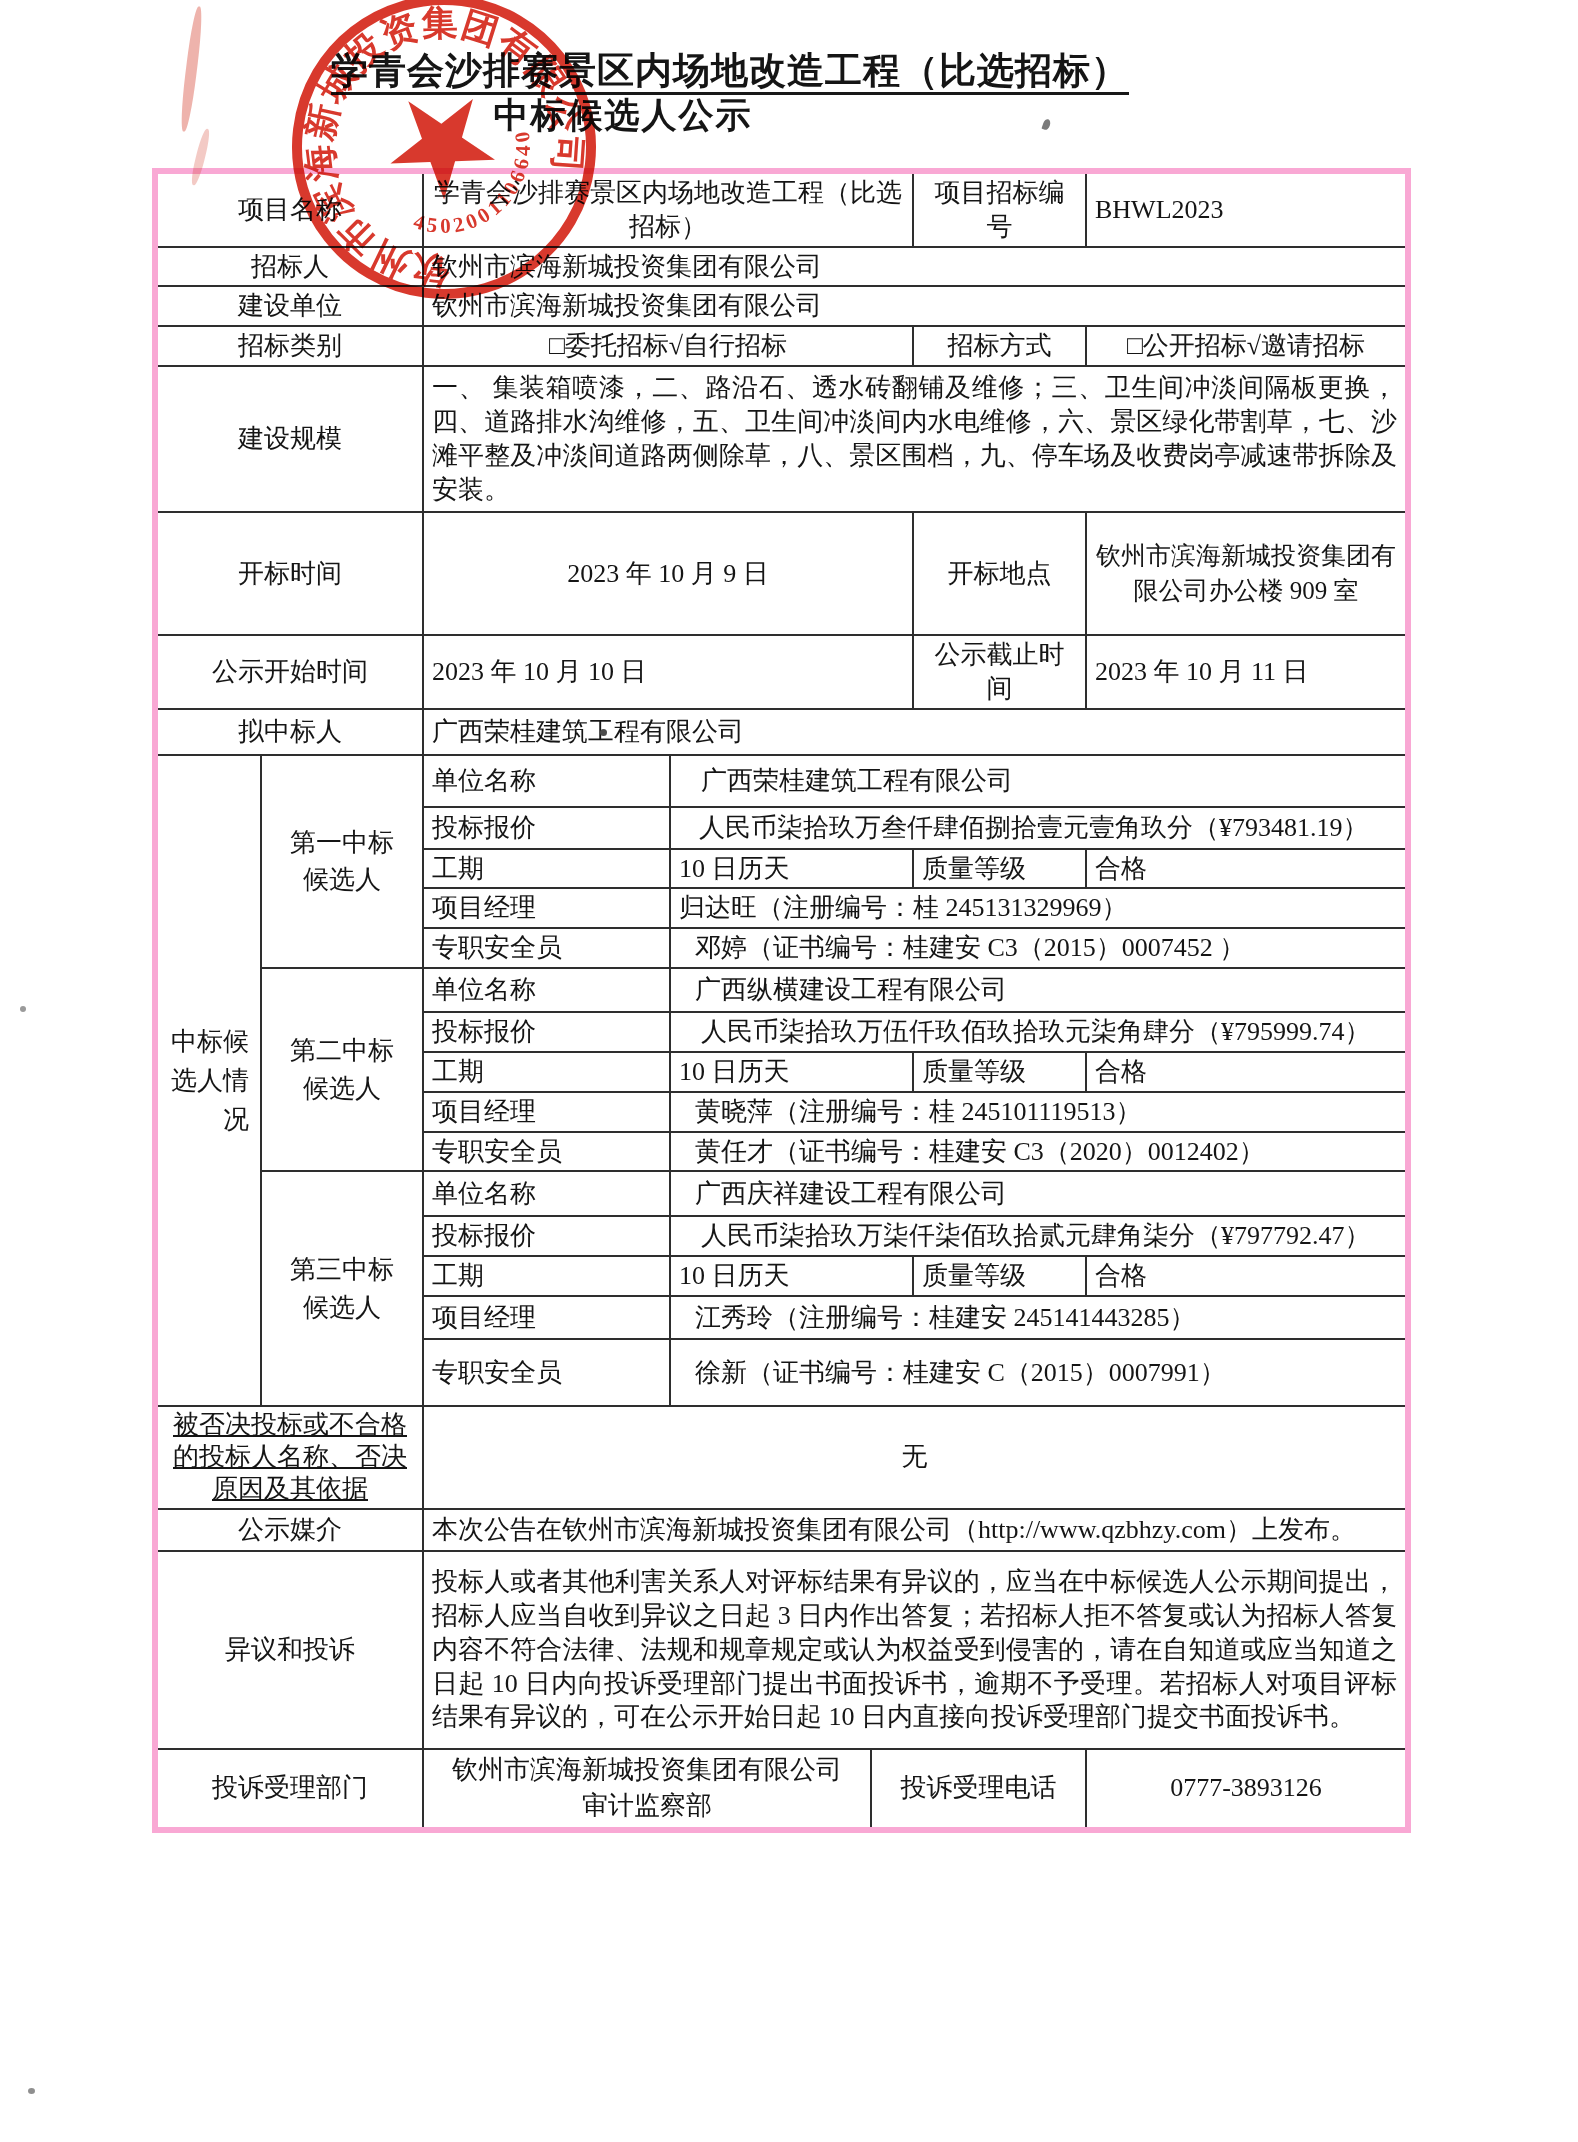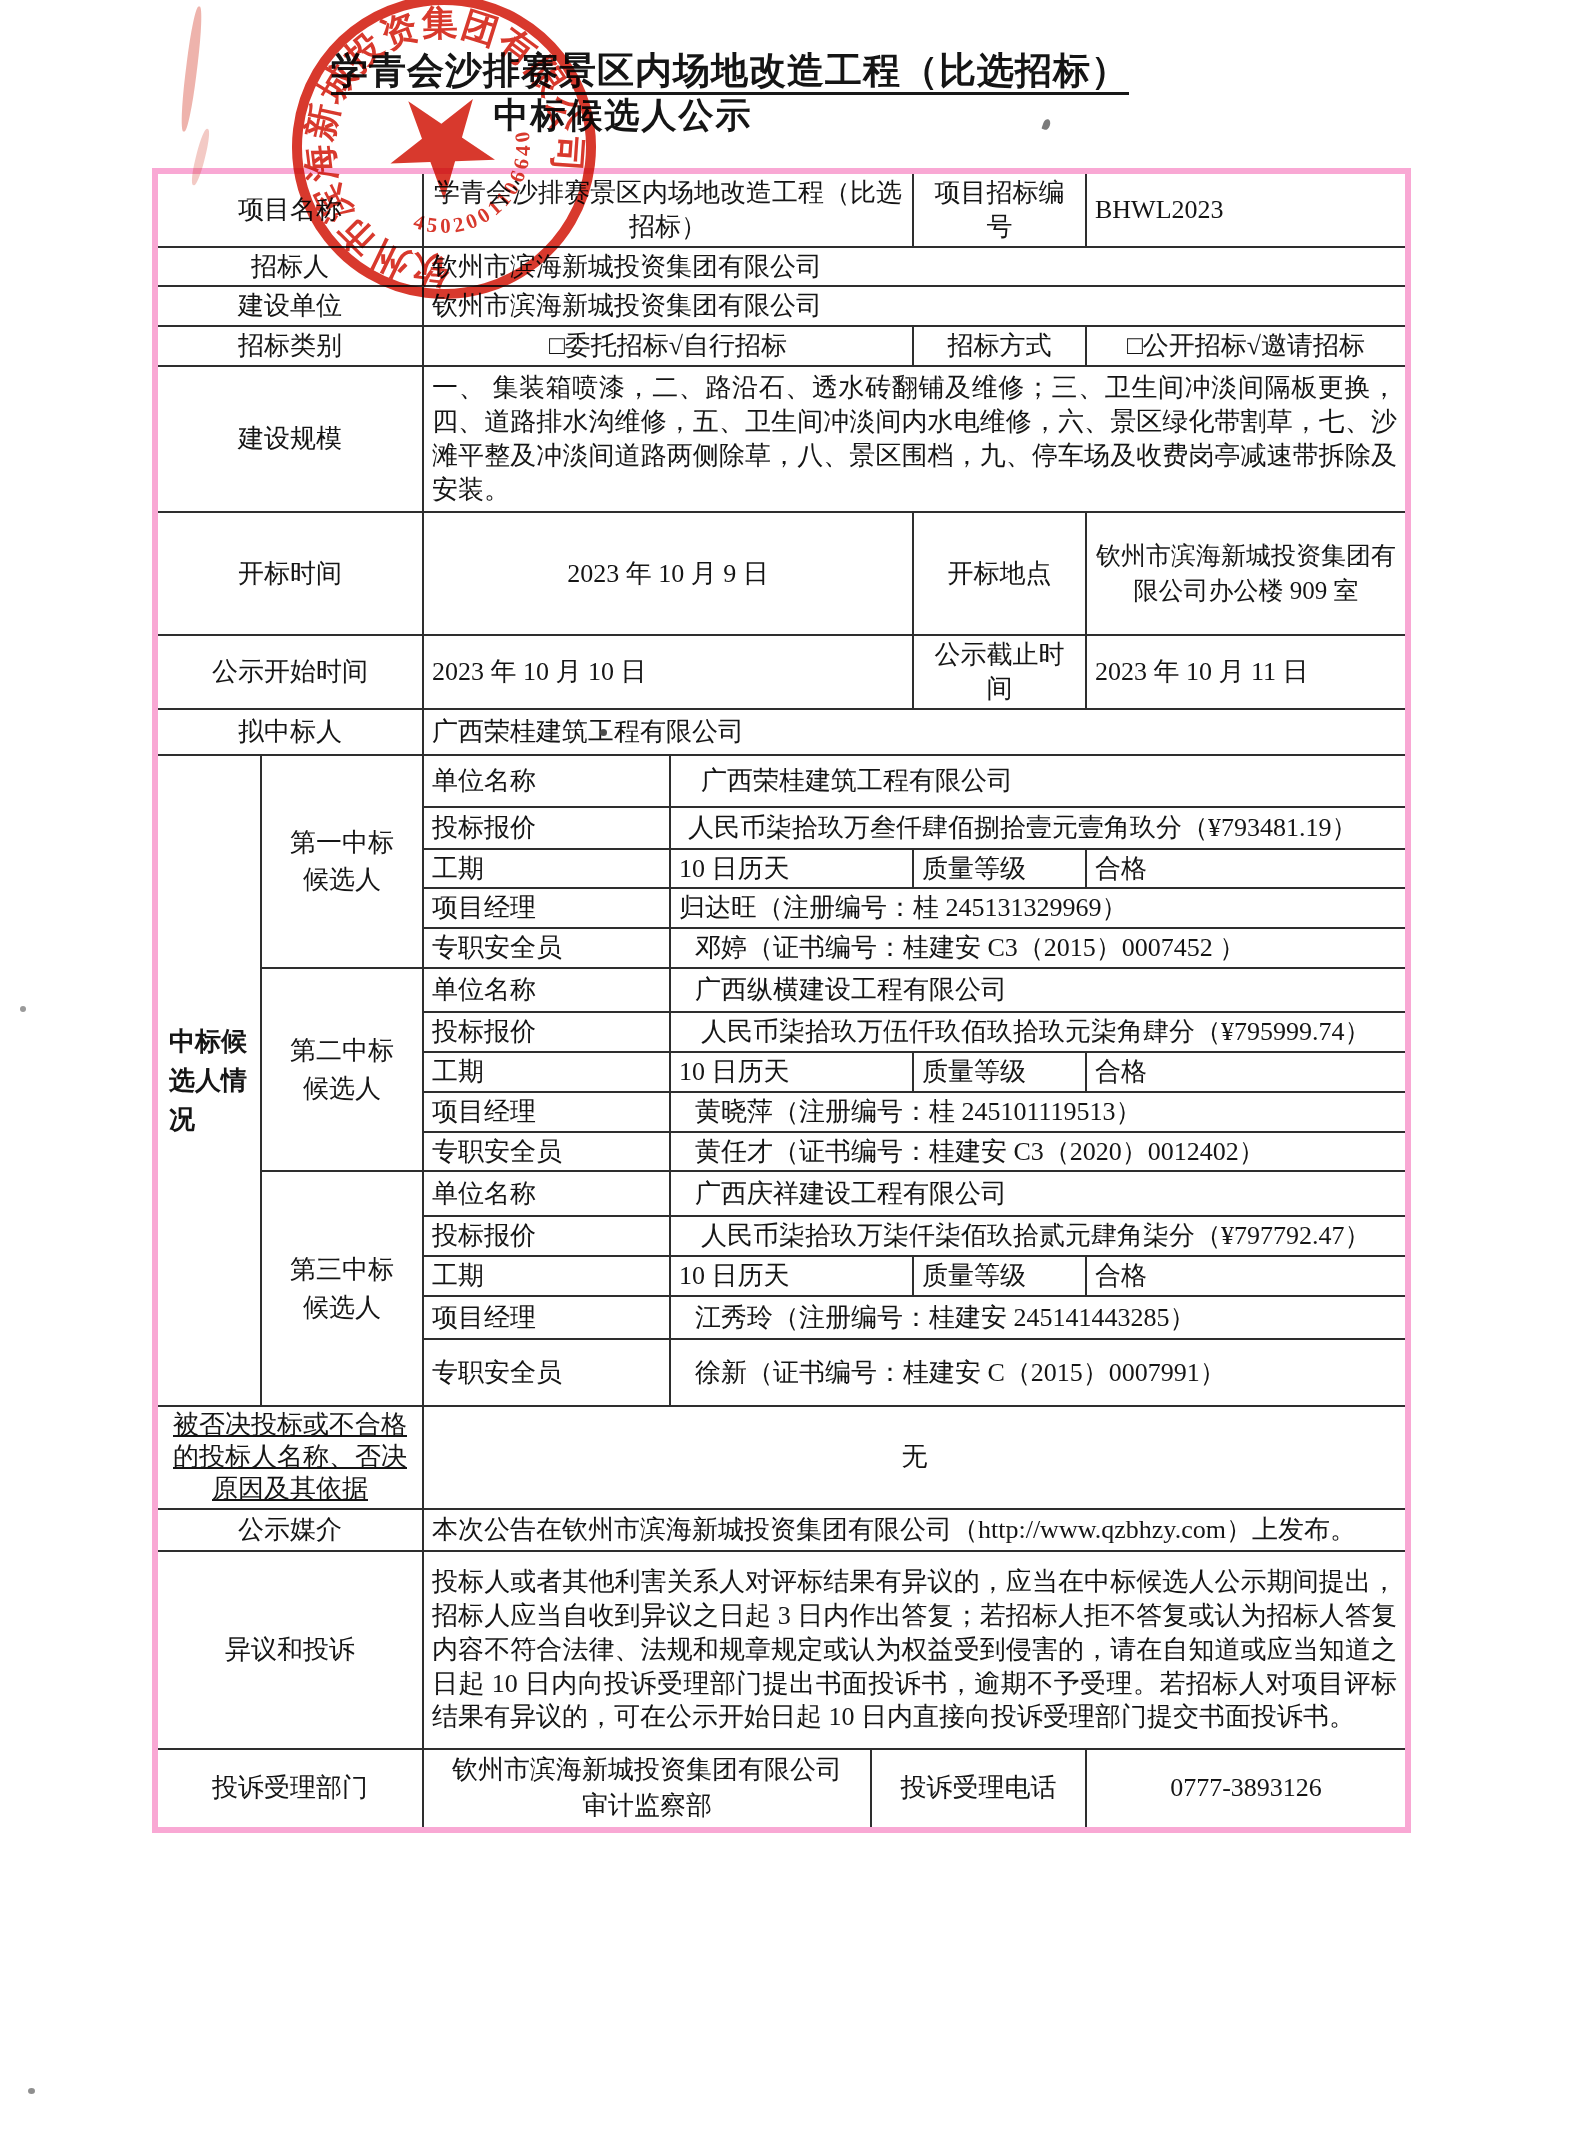"人民币柒拾玖万叁仟肆佰捌拾壹元壹角玖分（¥793481.19）" td.val { padding-left: 17px -> 28px }
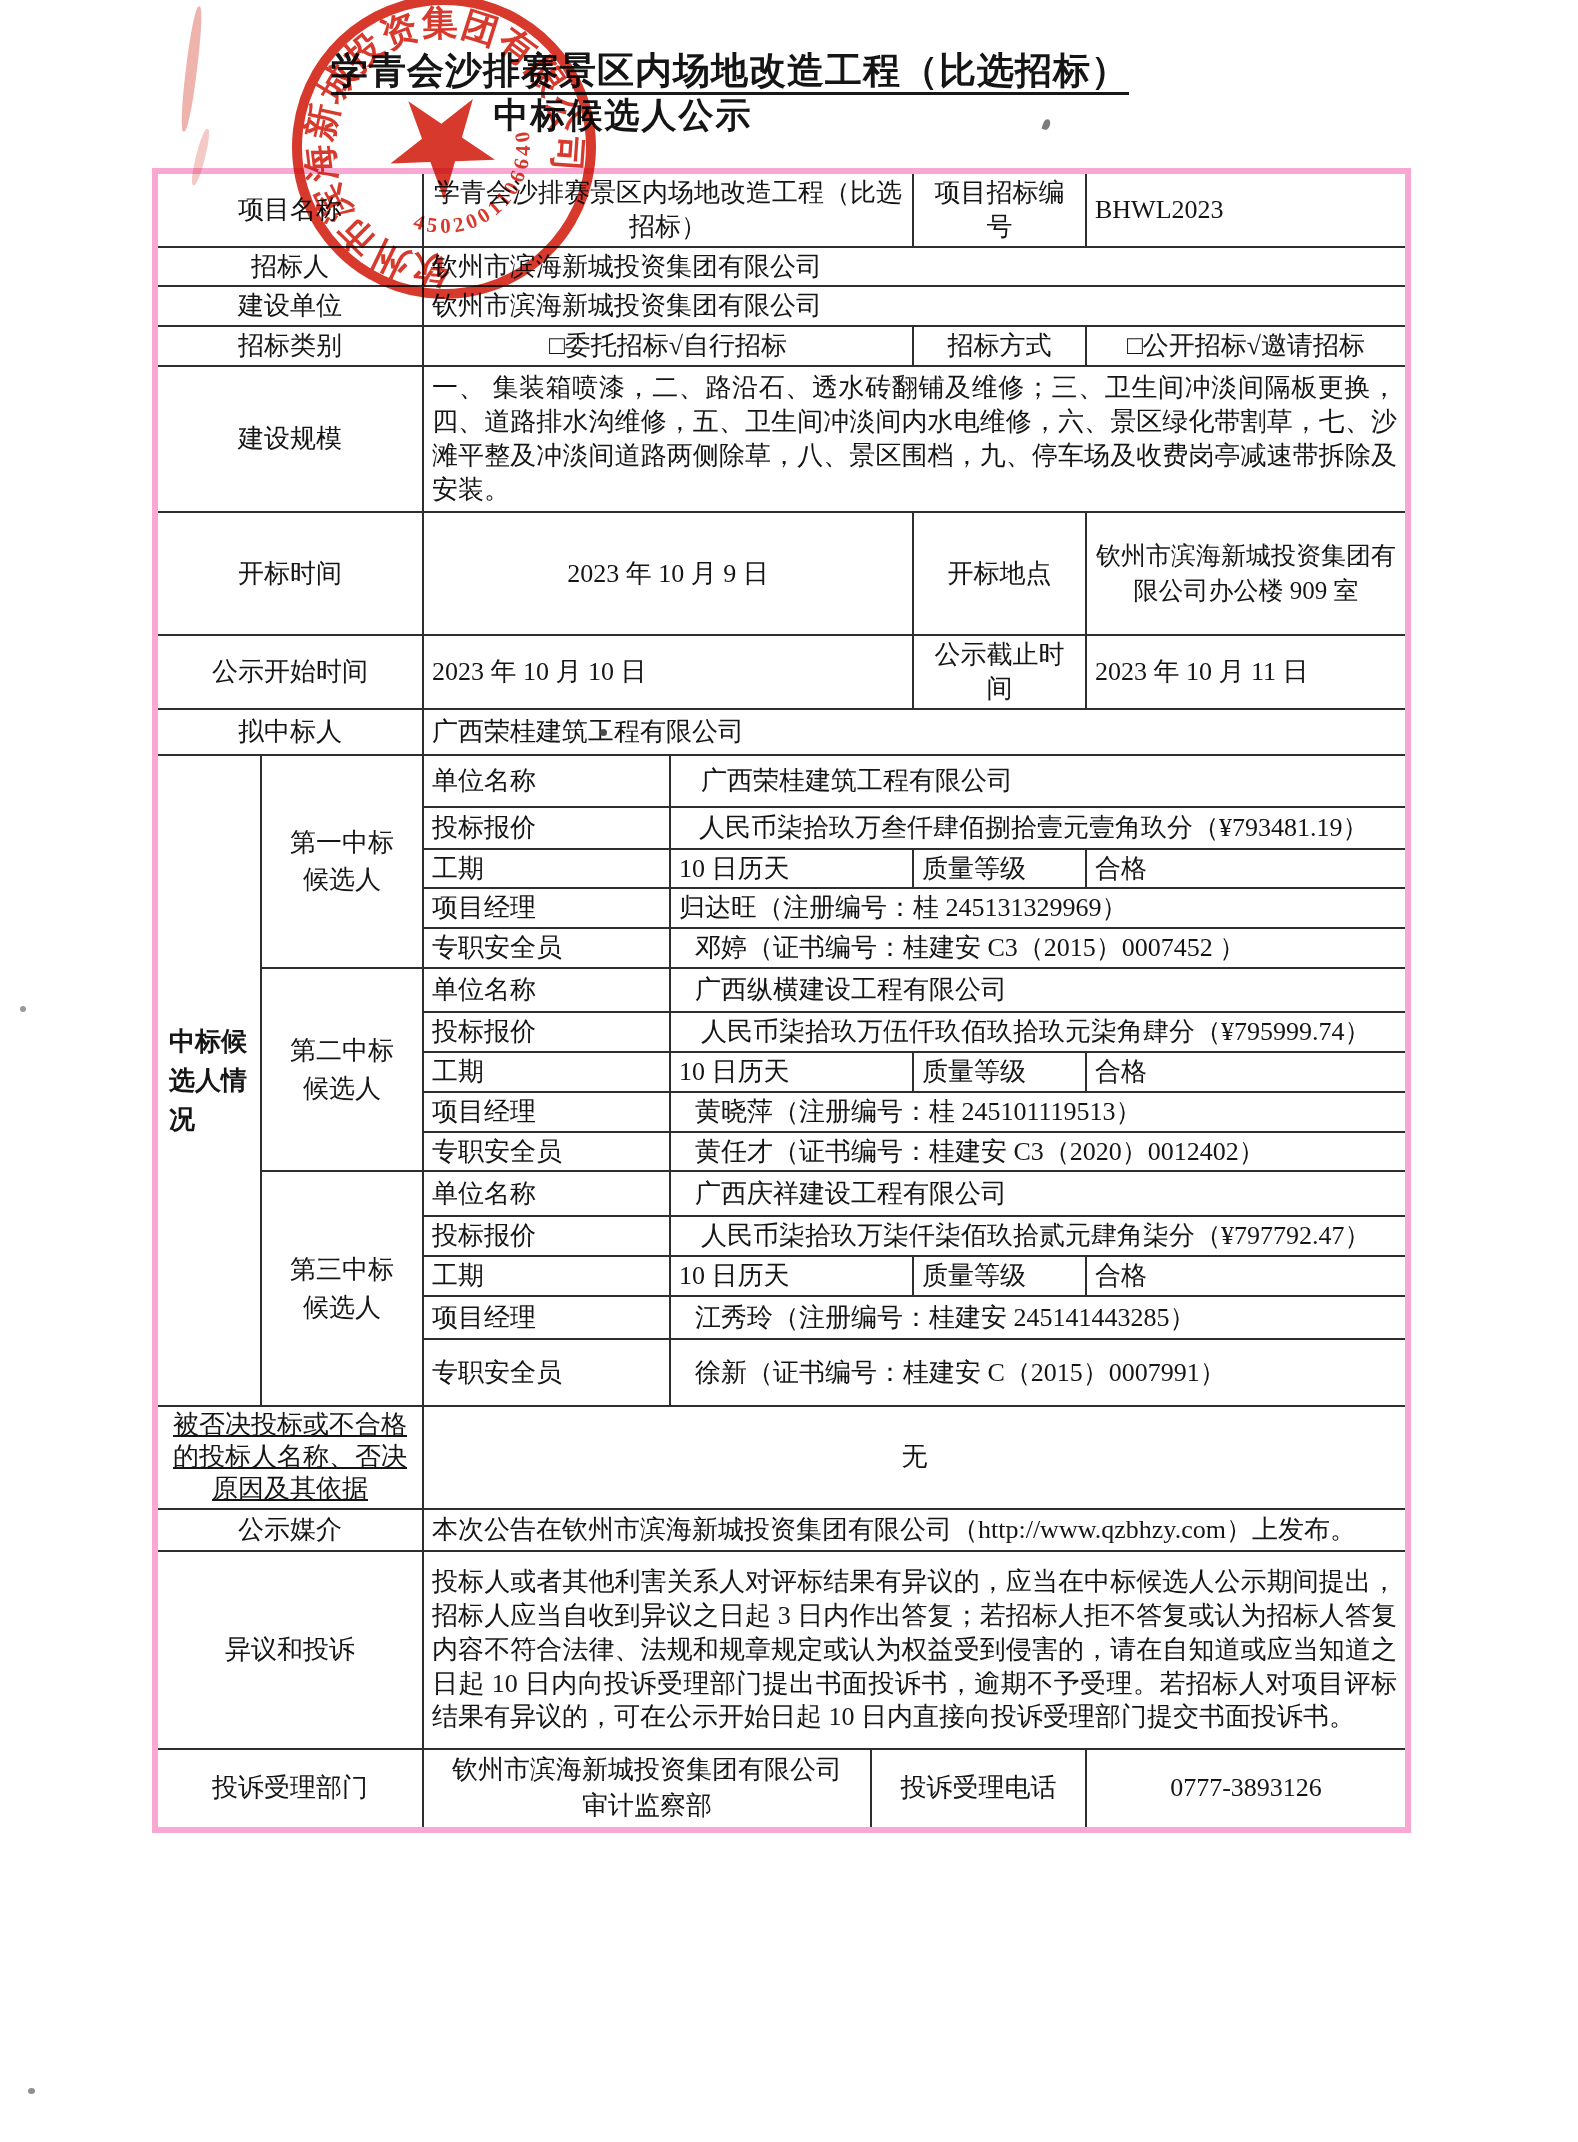"中标候选人情况" .wrap-sec { font-weight: bold -> none; text-align: left -> right }
